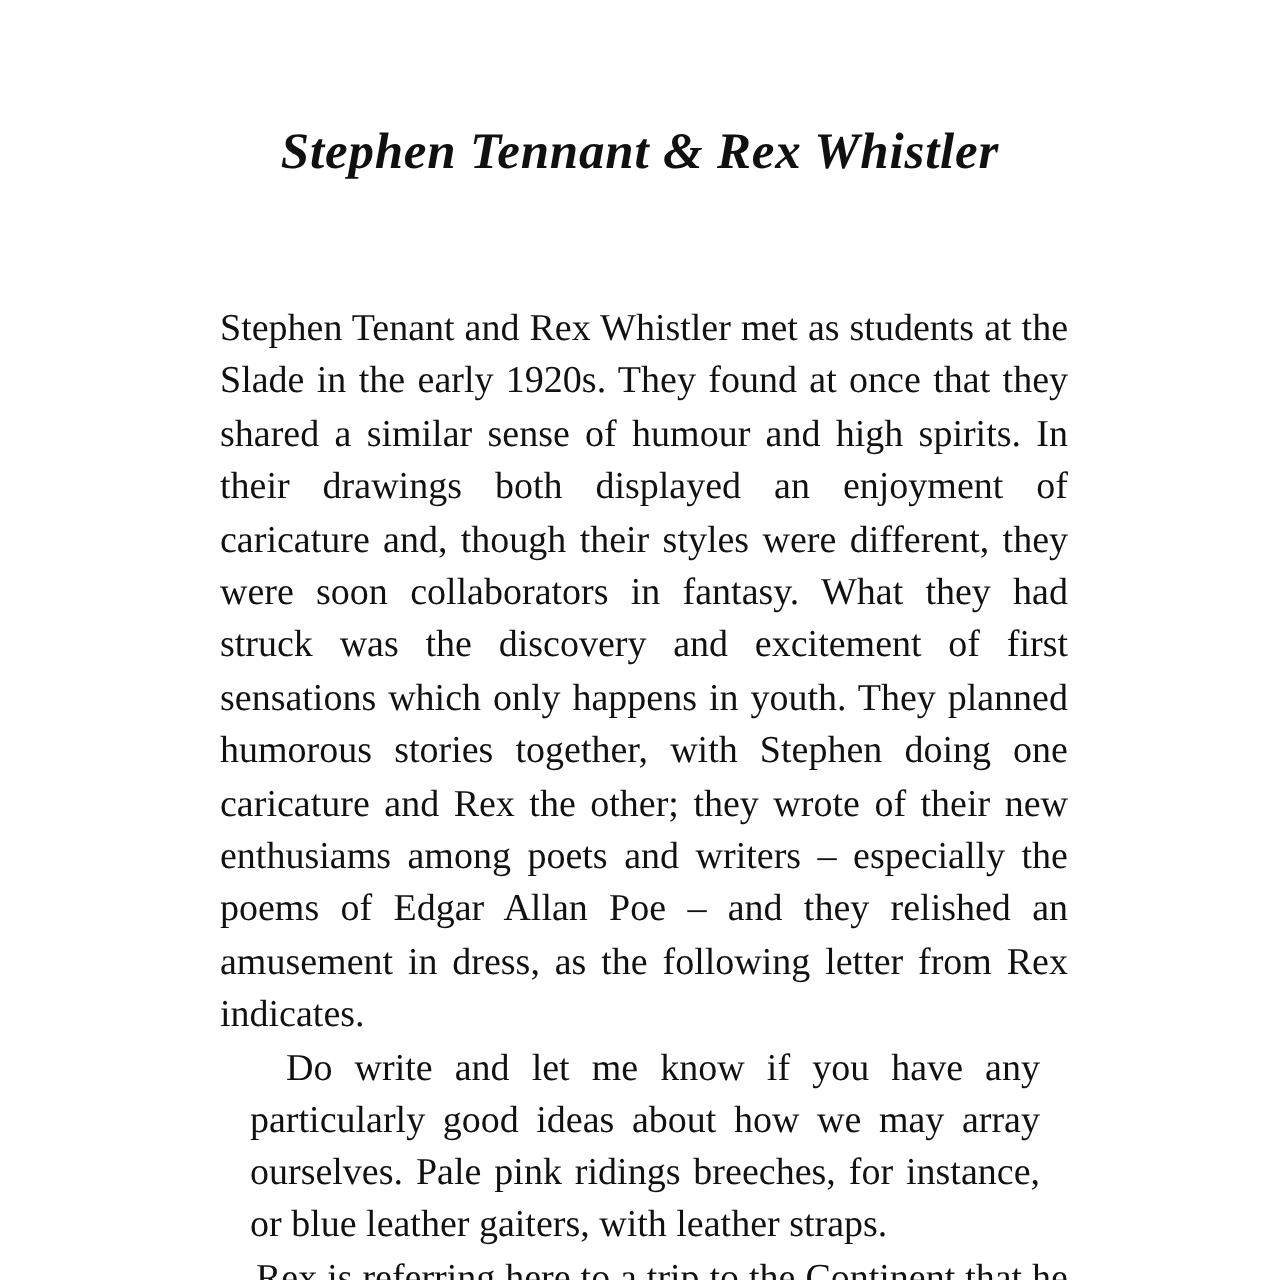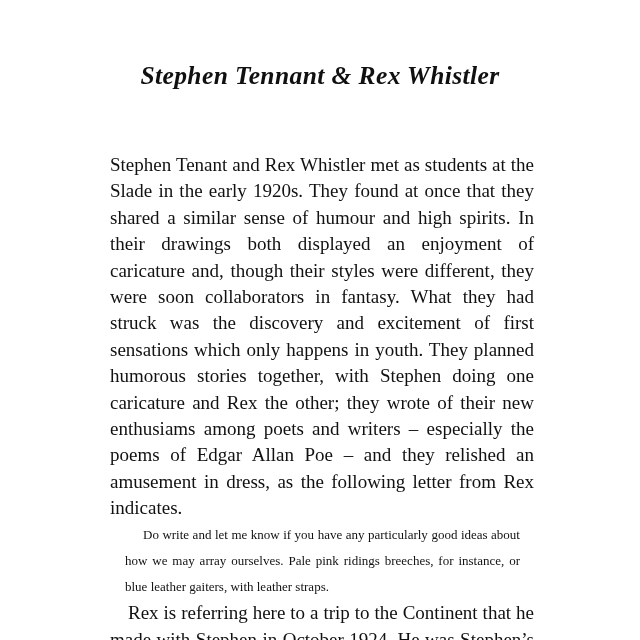"Do write and let me" .quote-block p { font-size: 13px -> 19px }
